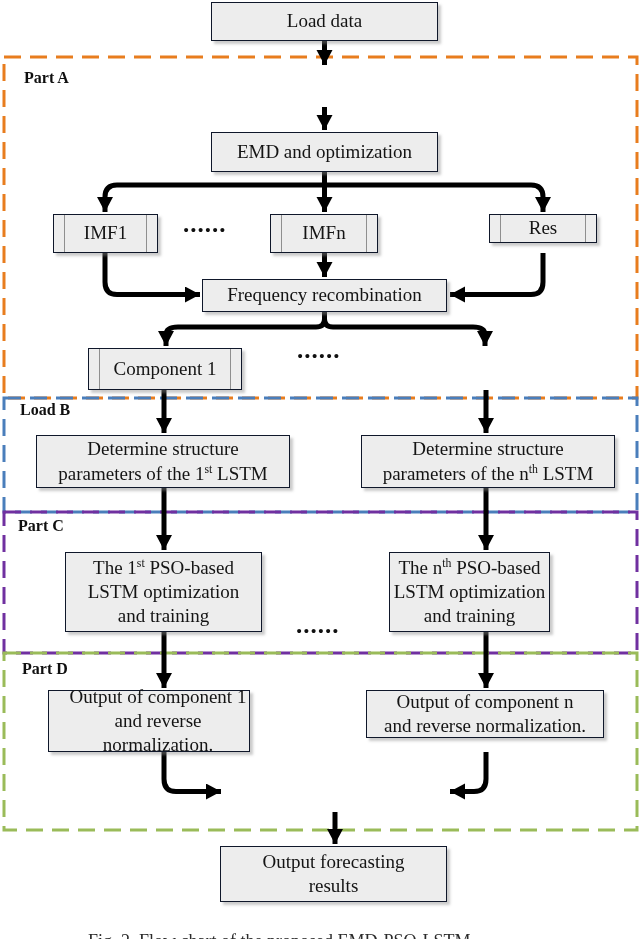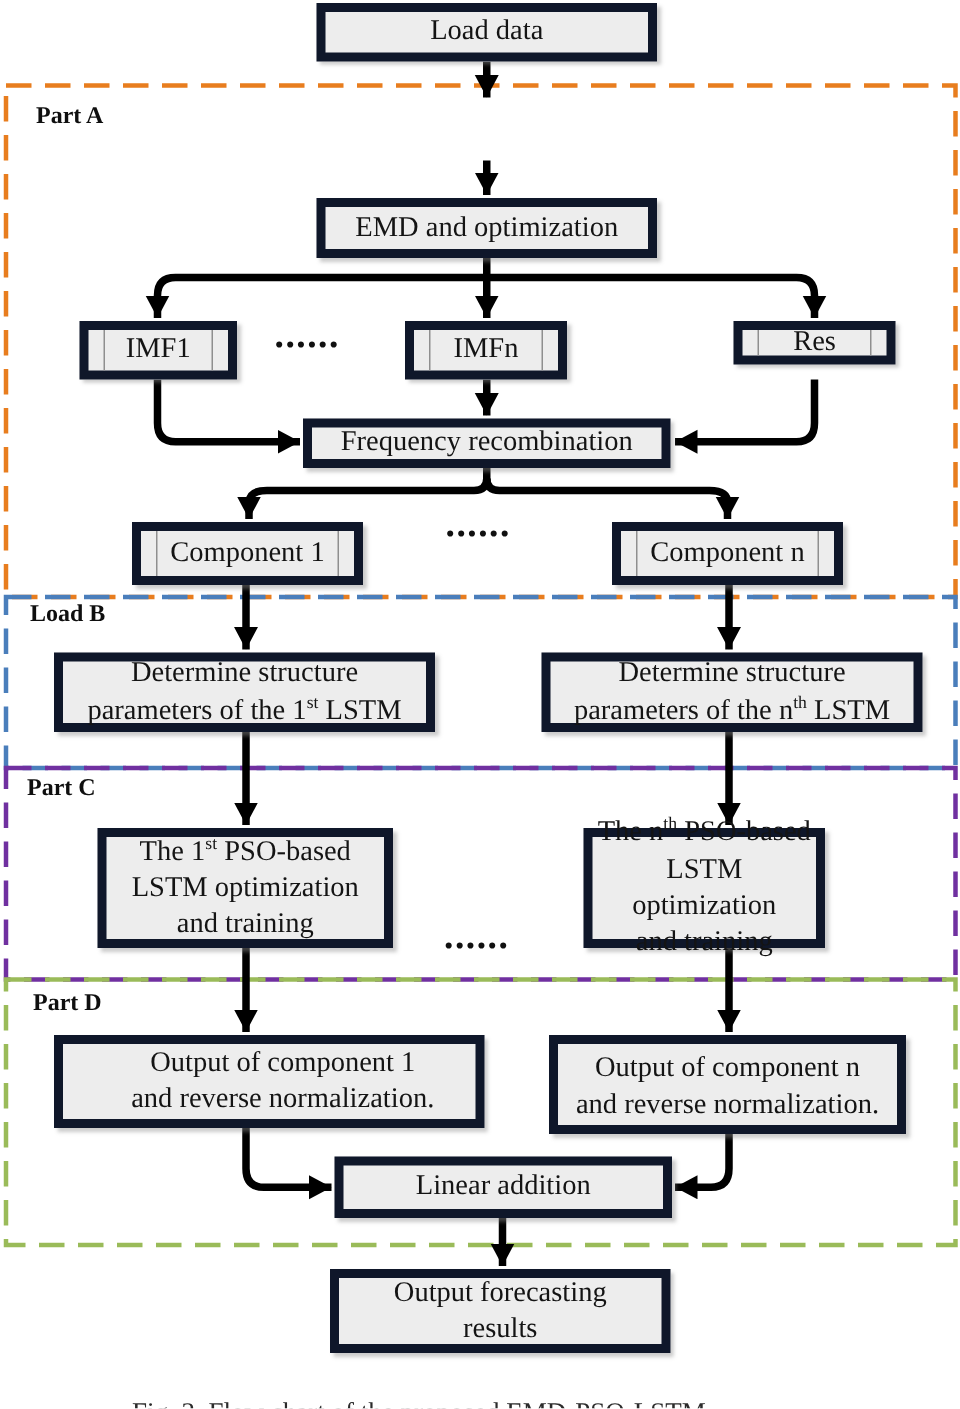"Load data" .box { border: 6px solid #0f172a -> 1px solid #0f172a }
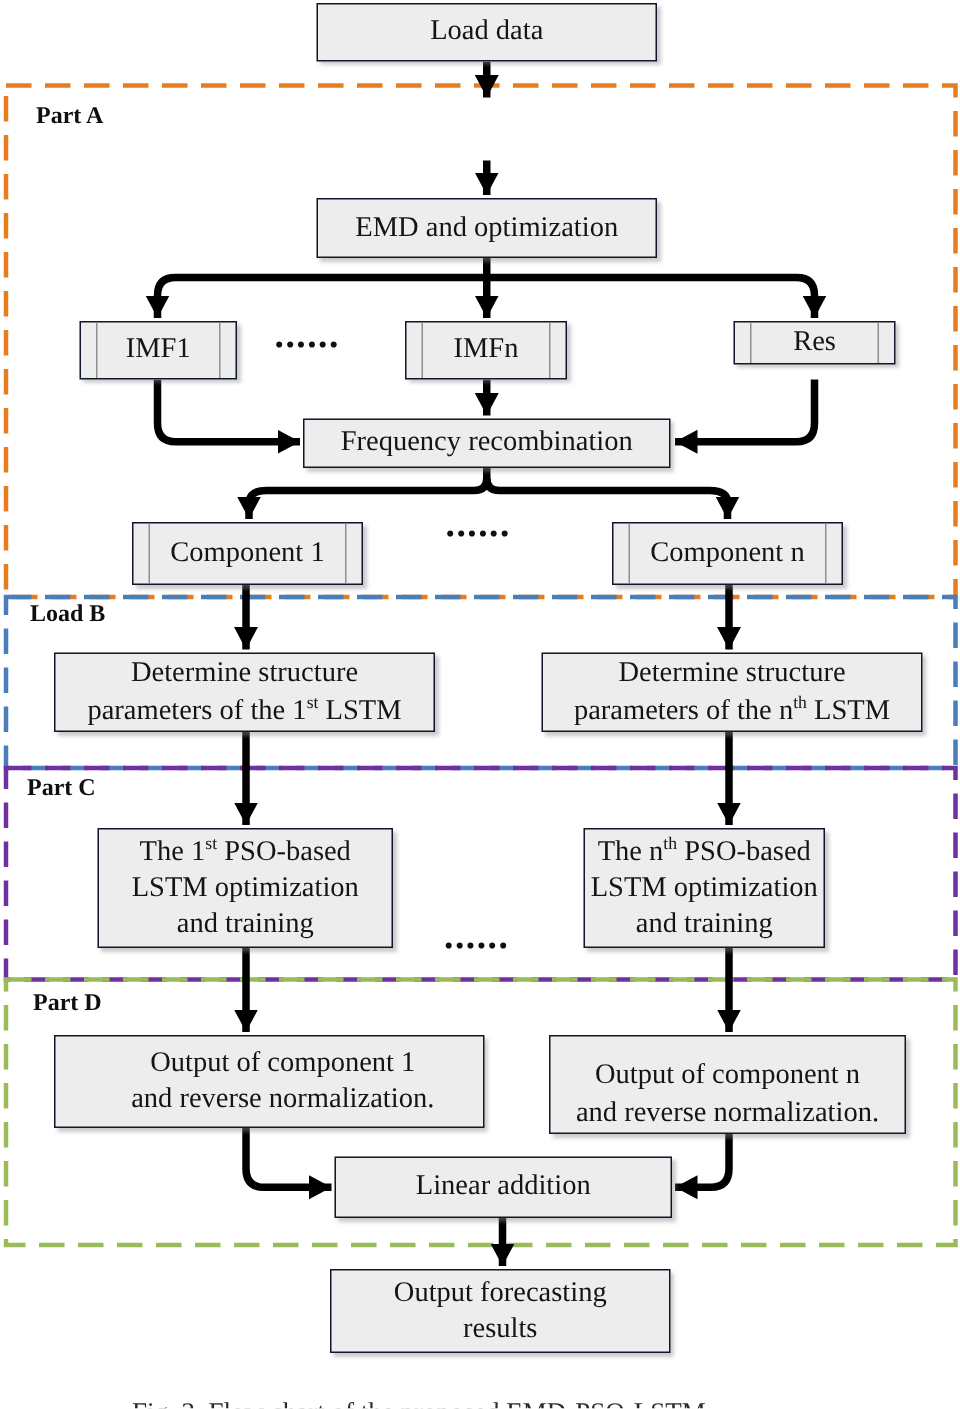"Component n" div.box { html: <div> <span>Component n</span> </div> -> none }
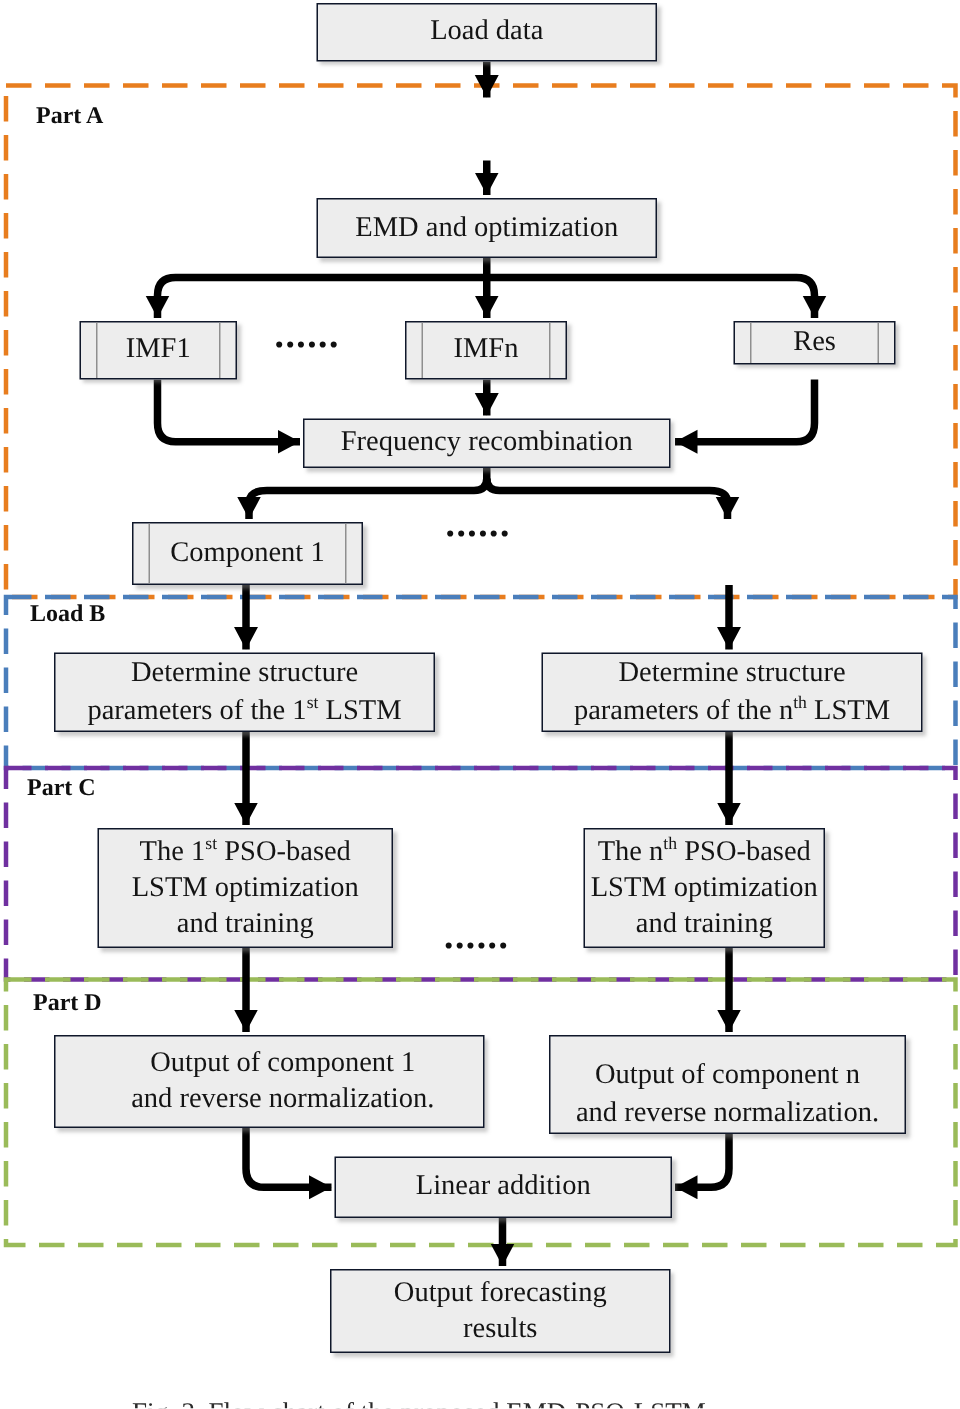"Output of component 1" div.box { left: 36px -> 48px; width: 287px -> 202px }
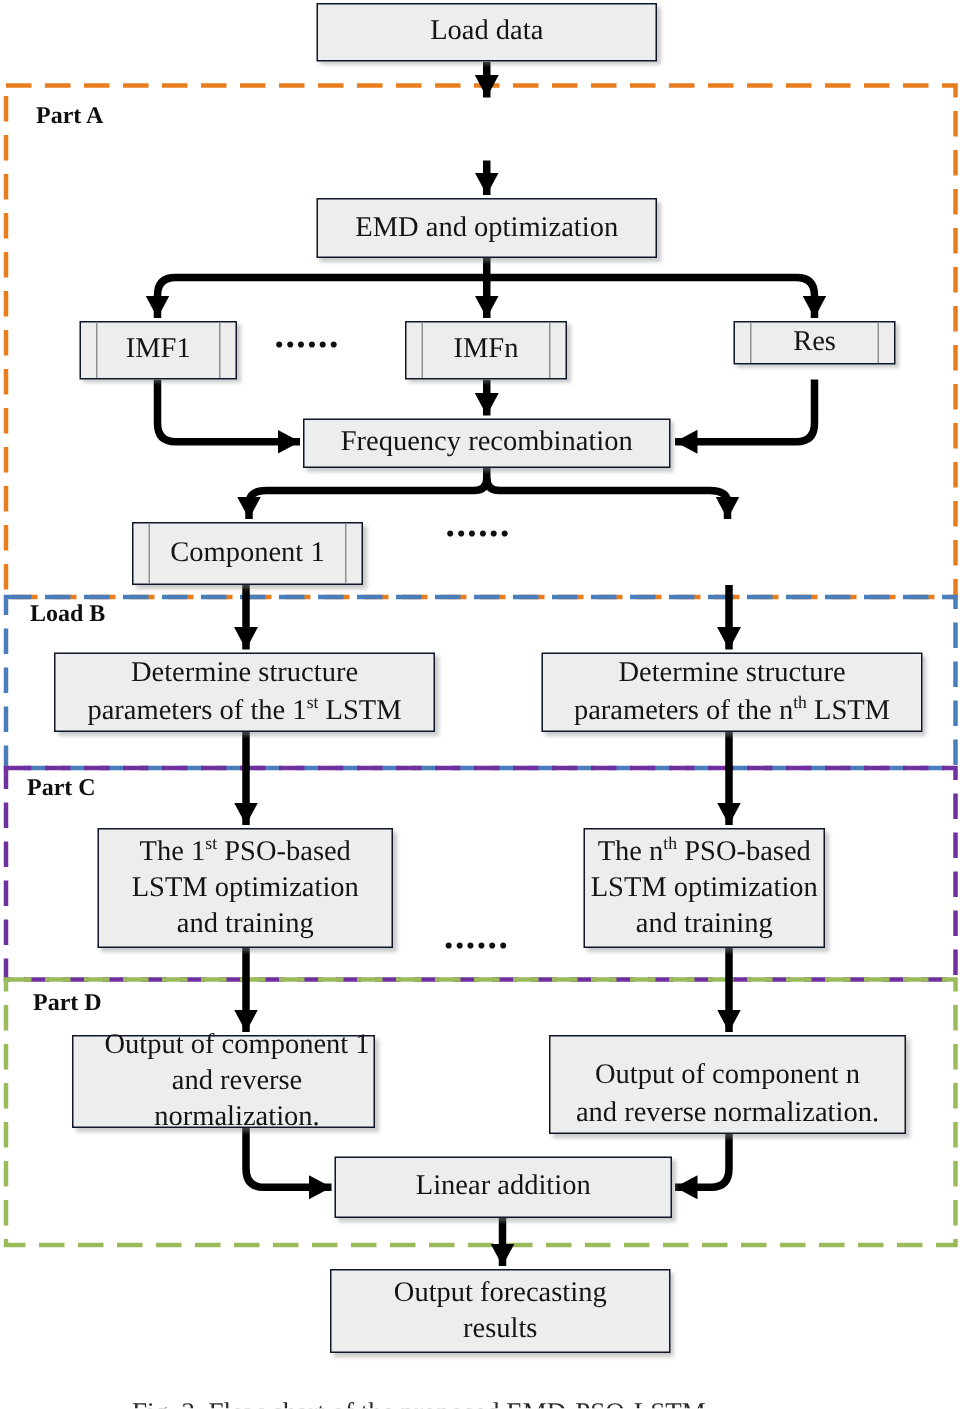"Output of component n" div.box { align-items: flex-end -> none; height: 66px -> 48px }
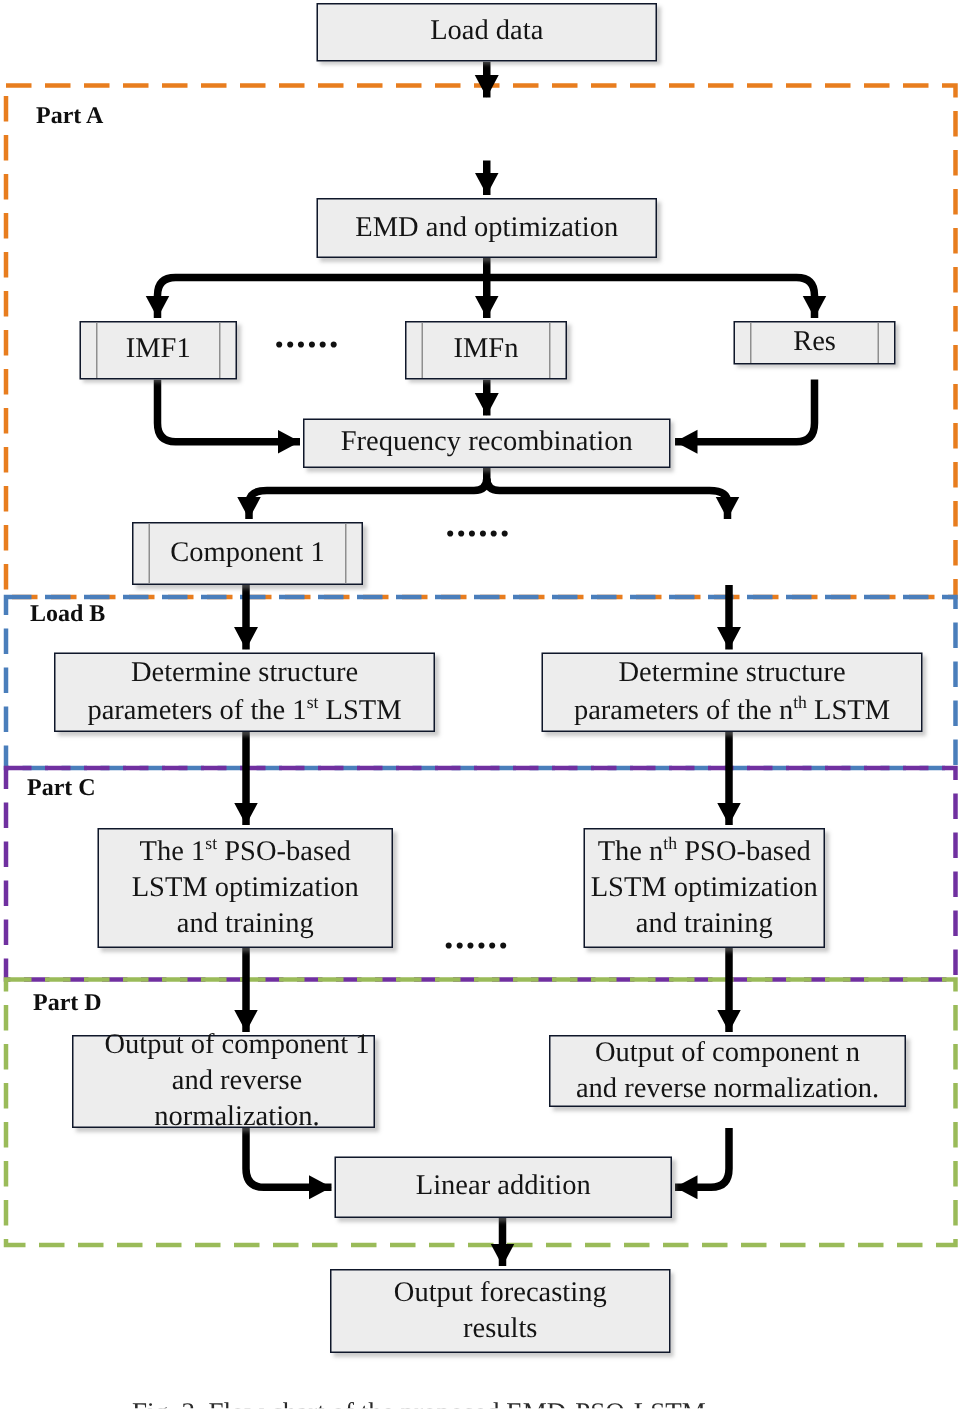"Linear addition" div.box { html: <div> <span>Linear addition</span> </div> -> none }
